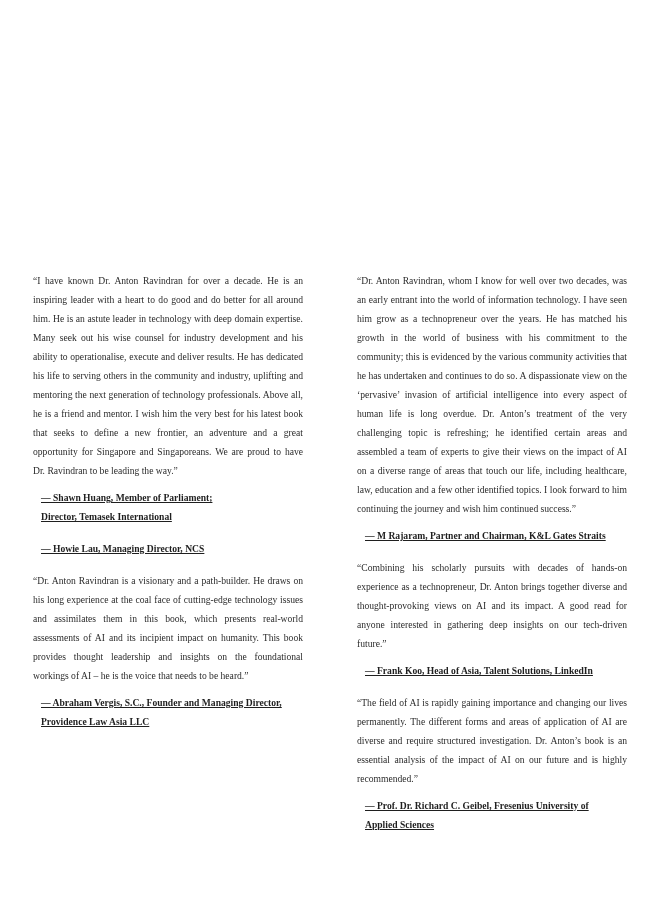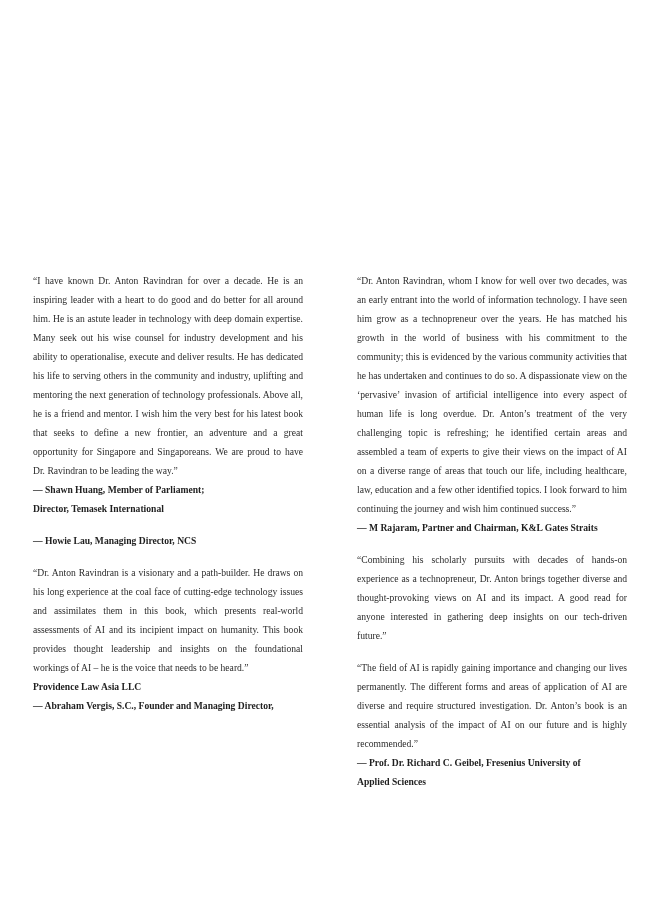"— Shawn Huang, Member of" .attribution { margin: 0 -> 8px; text-decoration: none -> underline }
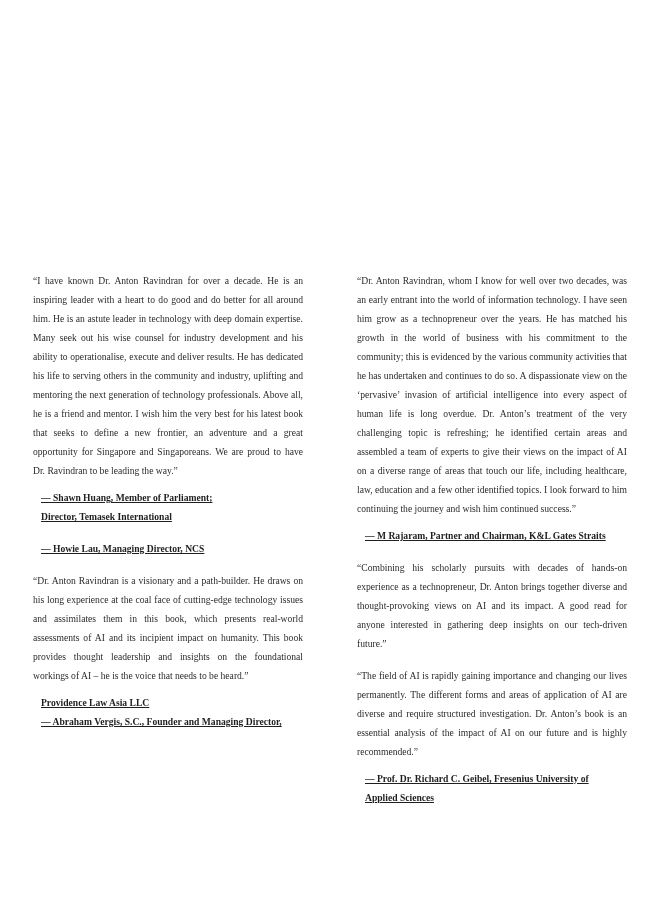"— Frank Koo, Head of" p.attribution { html: none -> <p> <span>— Frank Koo, Head of Asia, Talent Solutions, LinkedIn</span> </p> }
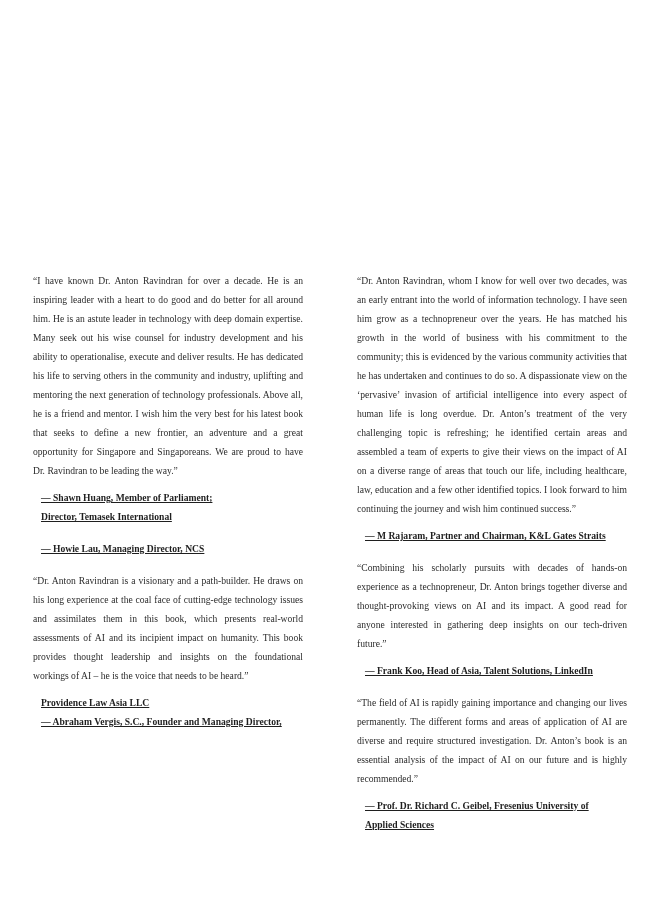"Providence Law Asia LLC" span.attr-line { order: before "— Abraham Vergis, S.C., Founder" -> after "— Abraham Vergis, S.C., Founder" }
